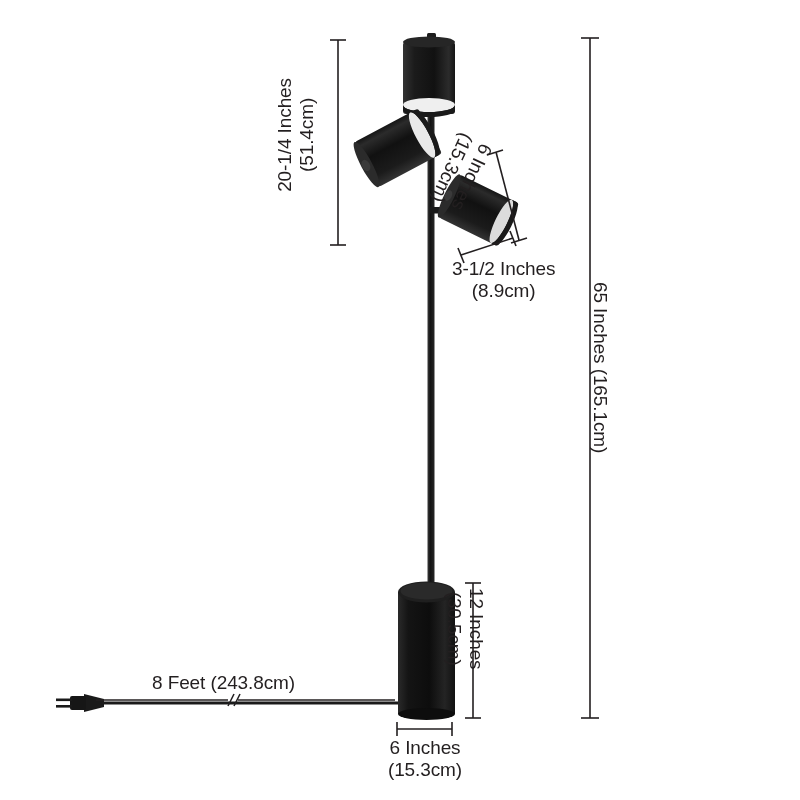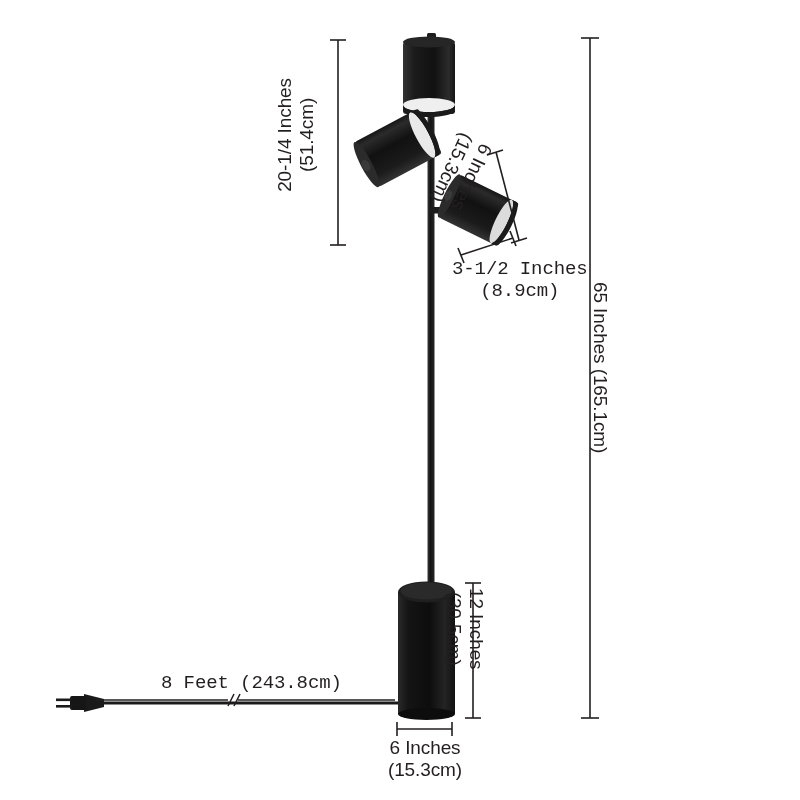"3-1/2 Inches" #label-head-width { font-family: Liberation Mono, monospace -> none }
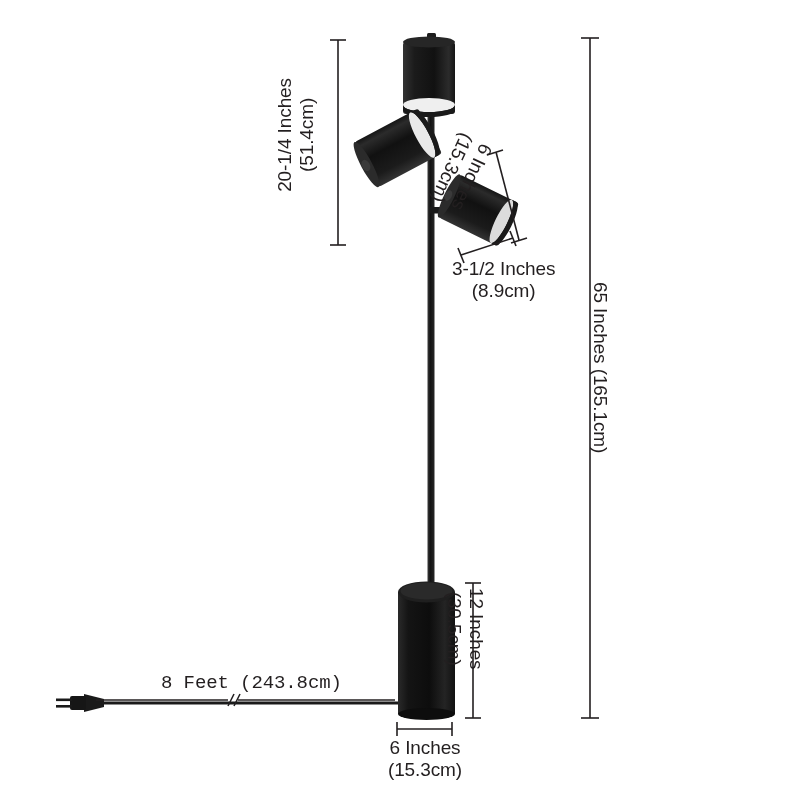"8 Feet (243.8cm)" #label-cord { font-family: Liberation Mono, monospace -> none; left: 161px -> 152px }
